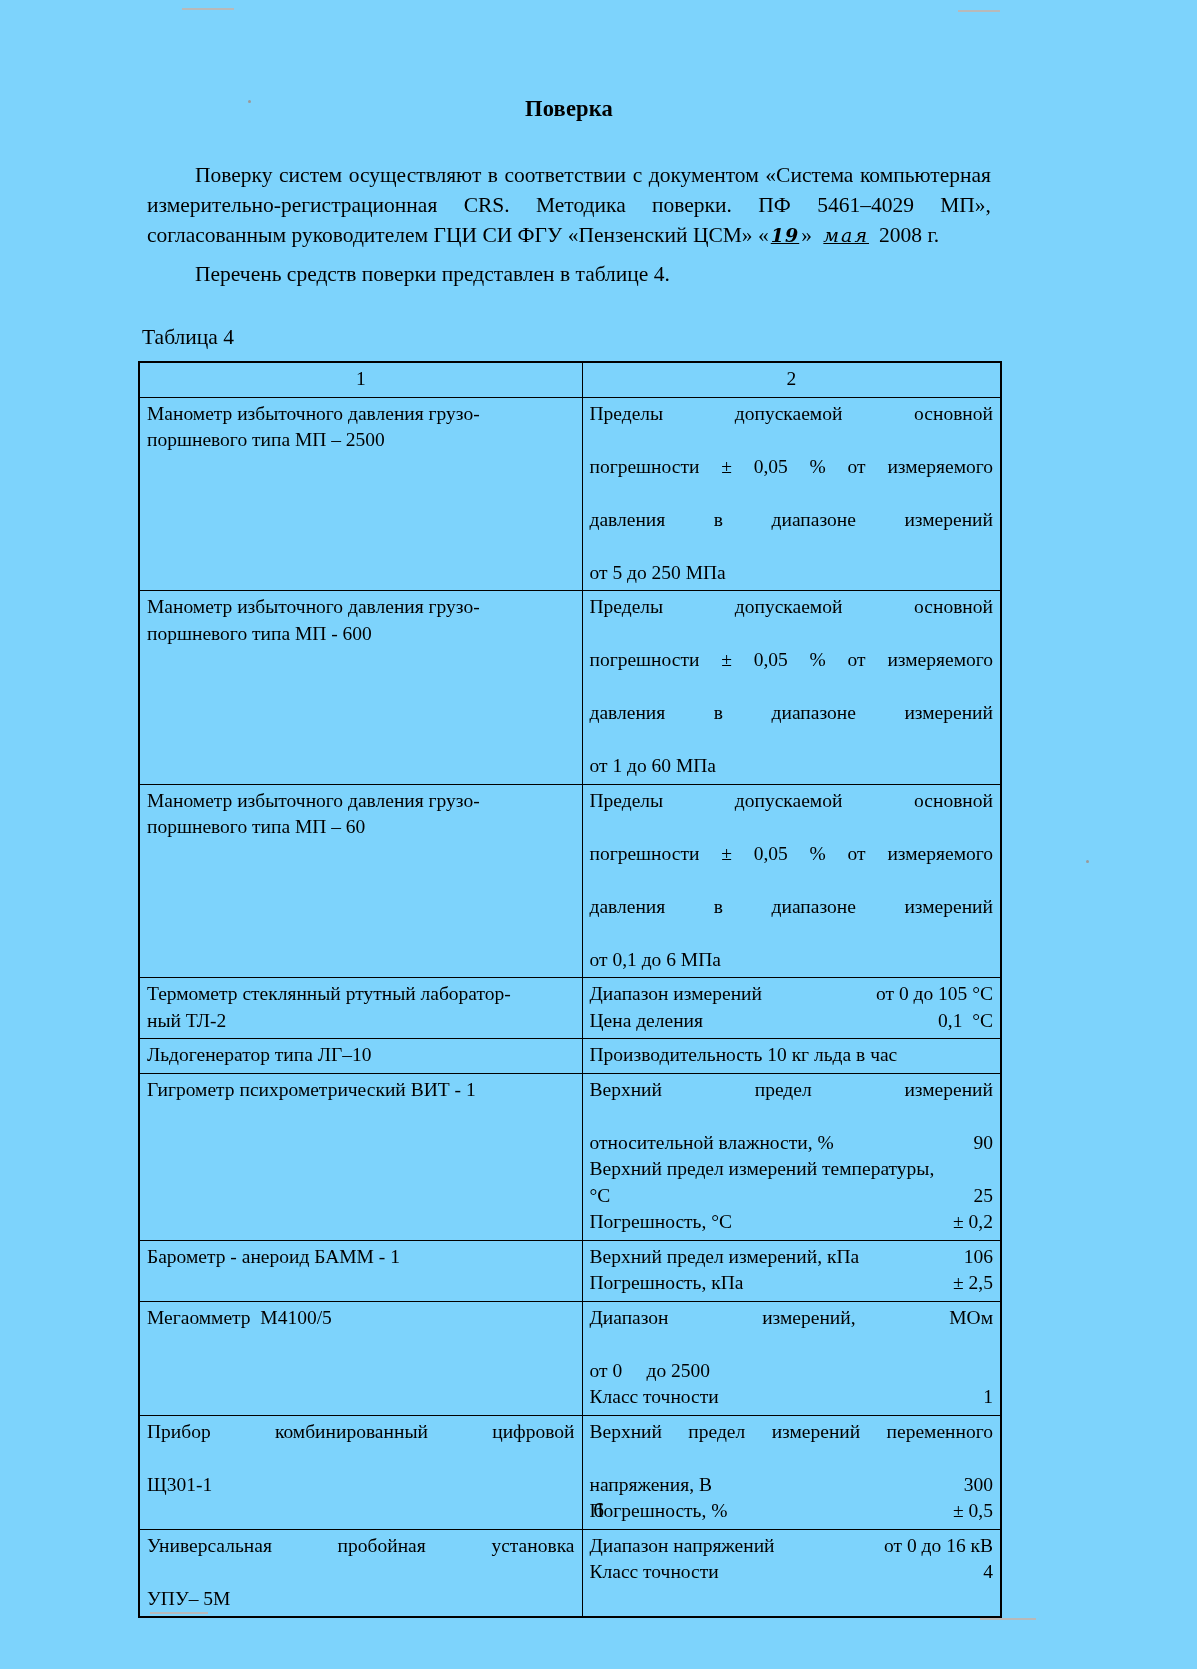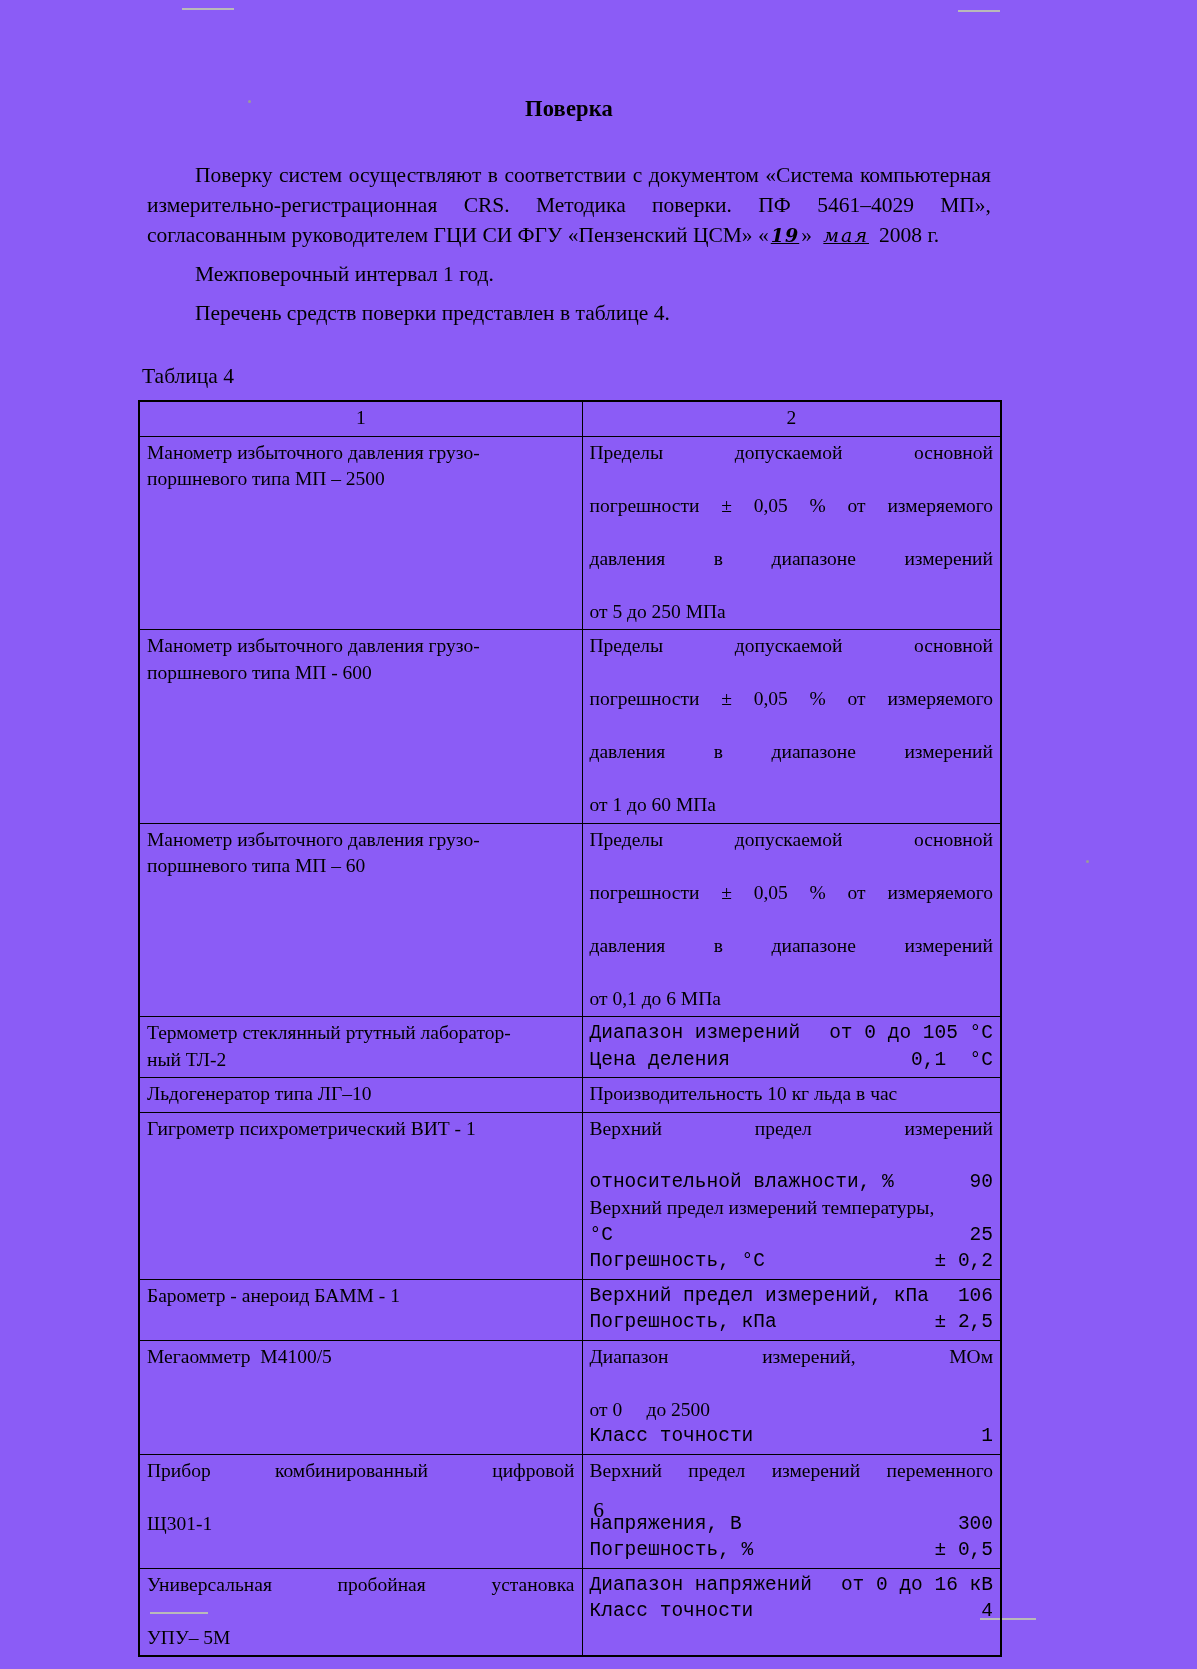"Поверка" .page { background: #8b5cf6 -> #7dd3fc }
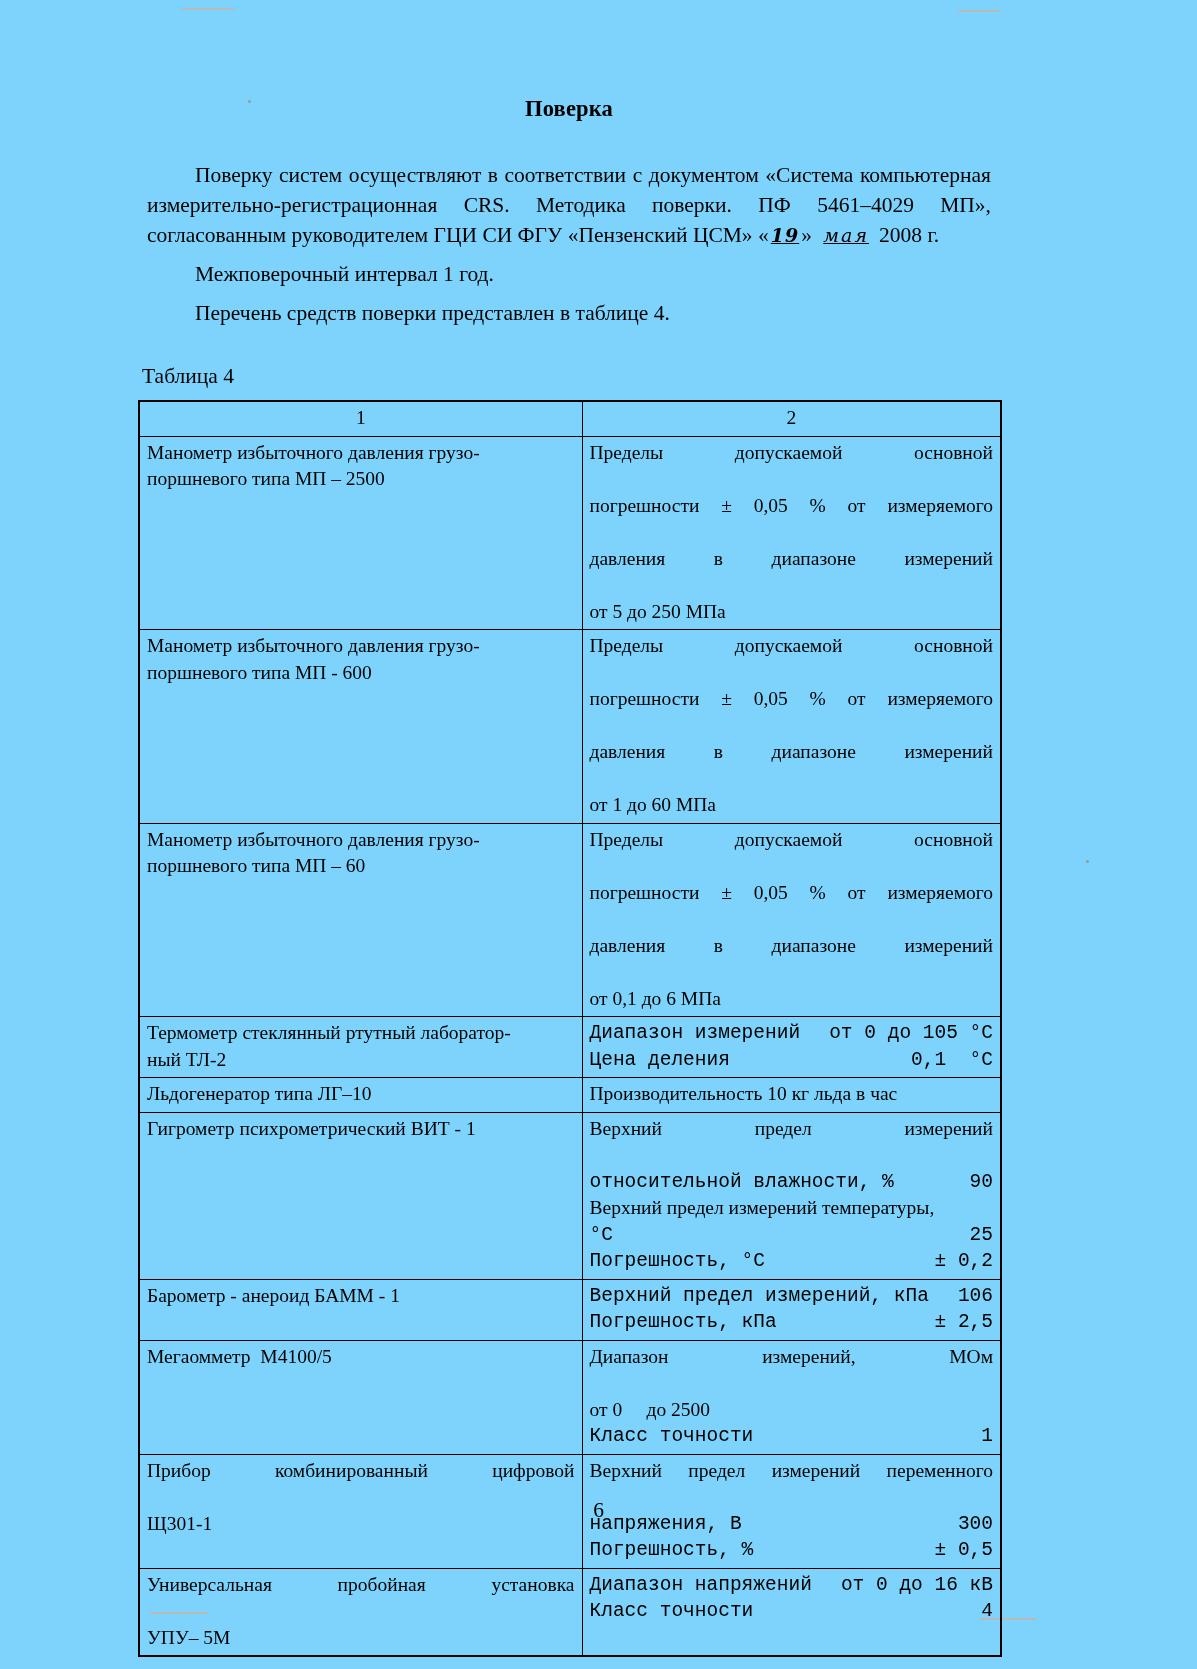"Межповерочный интервал 1 год." p.para { html: <p>Межповерочный интервал 1 год.</p> -> none }
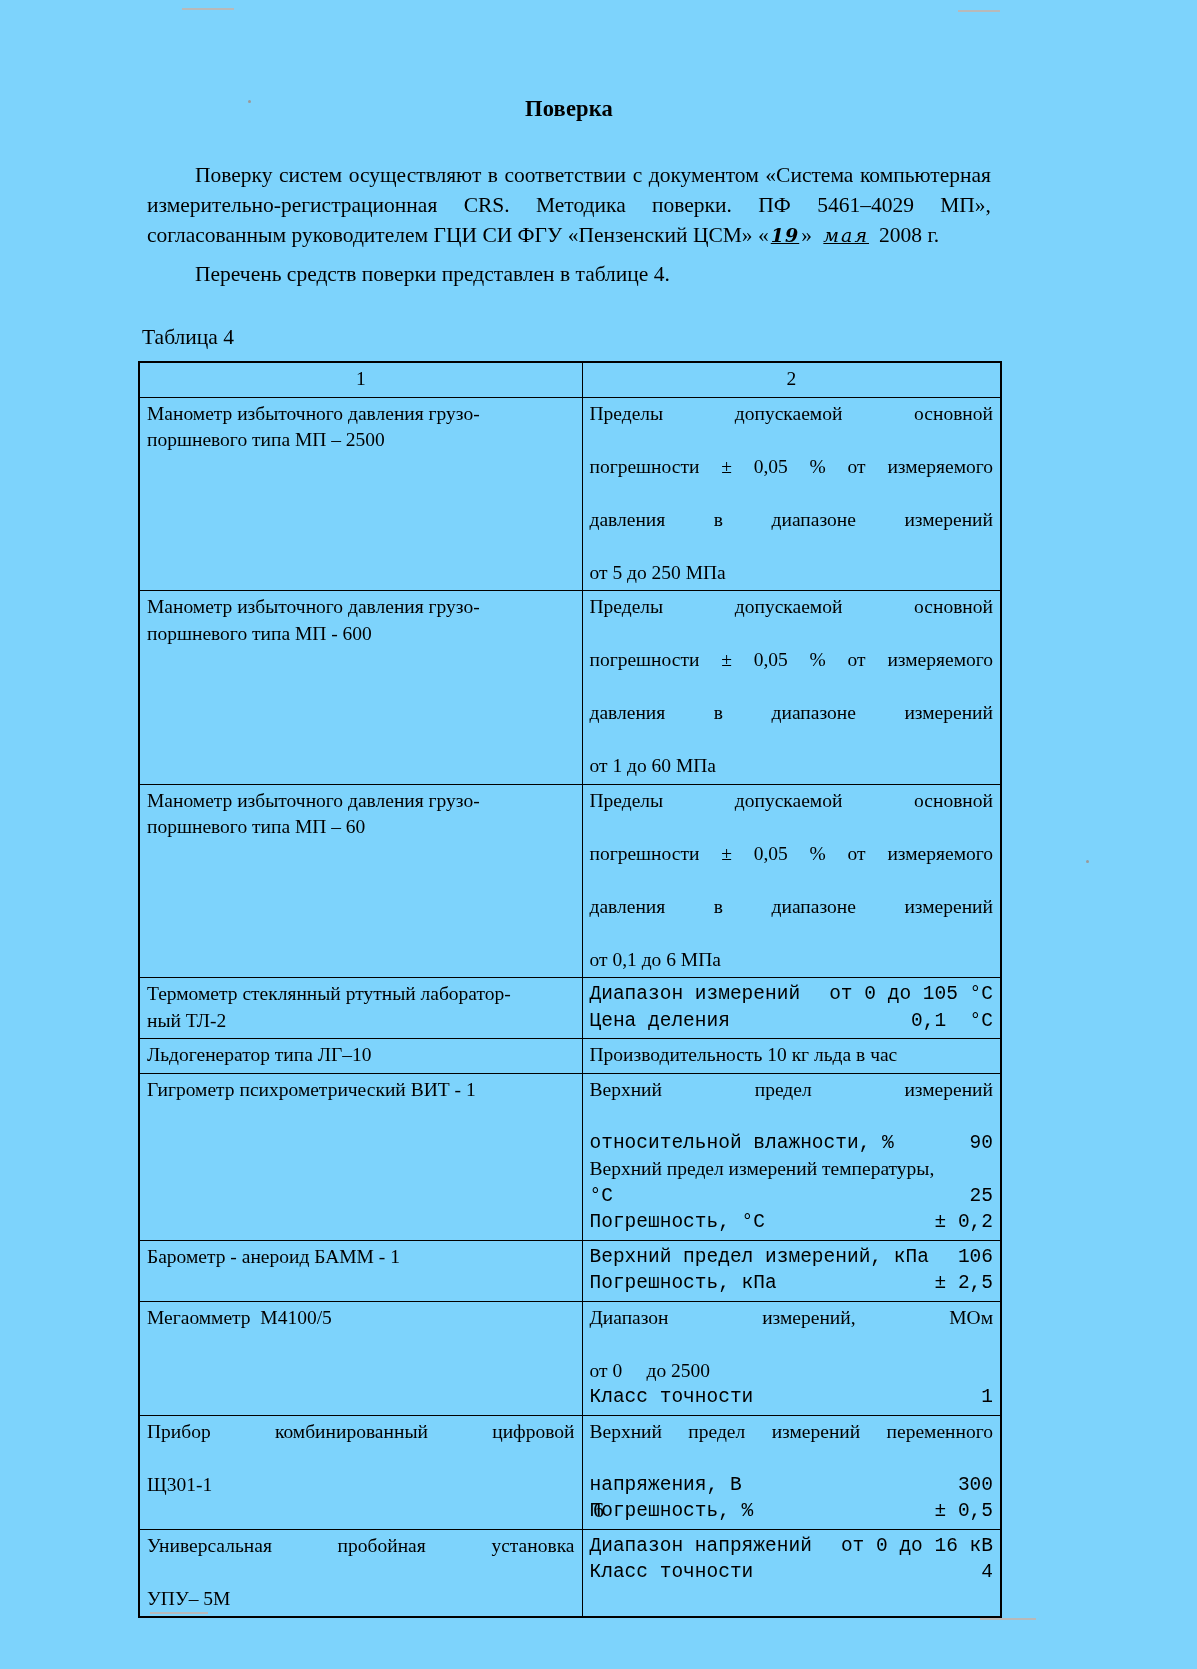"Диапазон измерений" .kv { font-family: Liberation Mono, monospace -> none }
